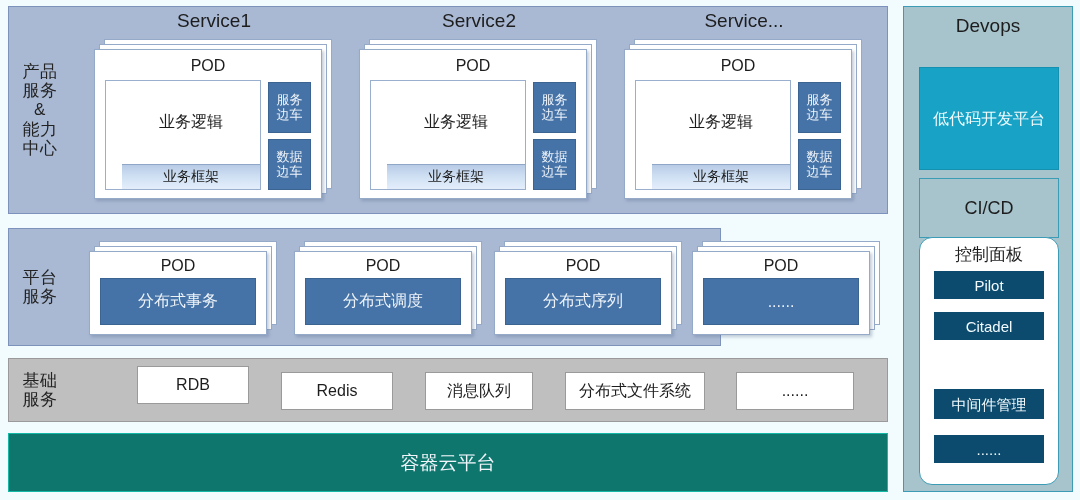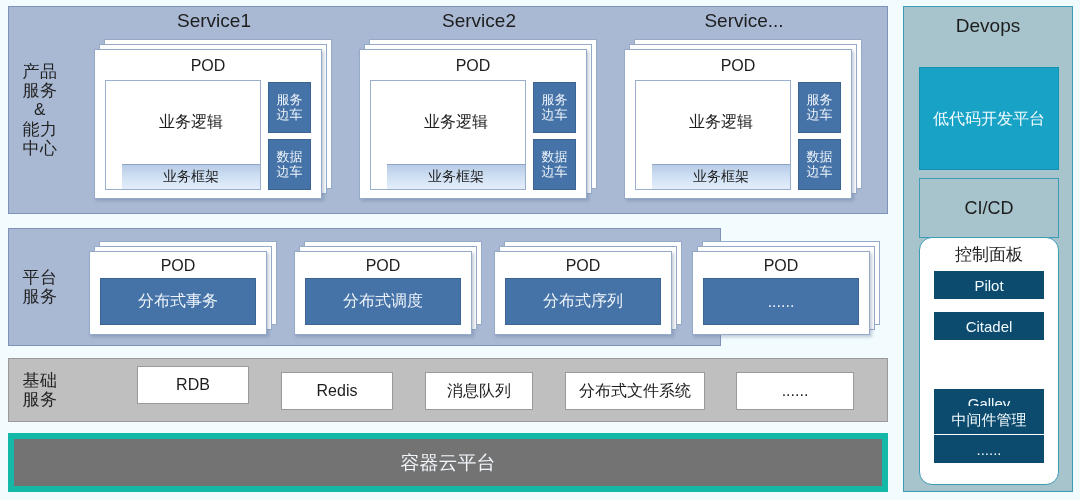"中间件管理" div.ctrl-item { top: 168px -> 153px }
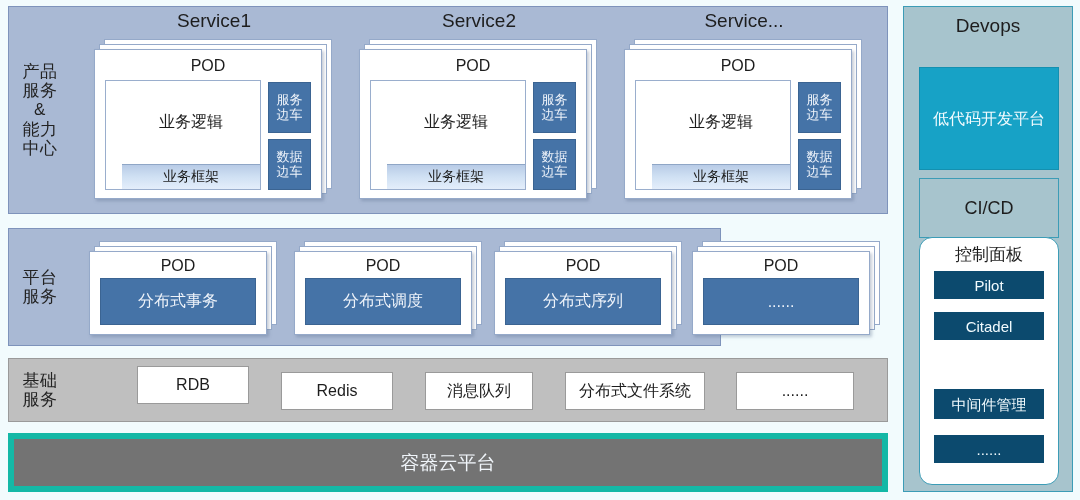"容器云平台" .band-steel { background: #737373 -> #0f766e; border: 6px solid #14b8a6 -> 1px solid #14b8a6 }
